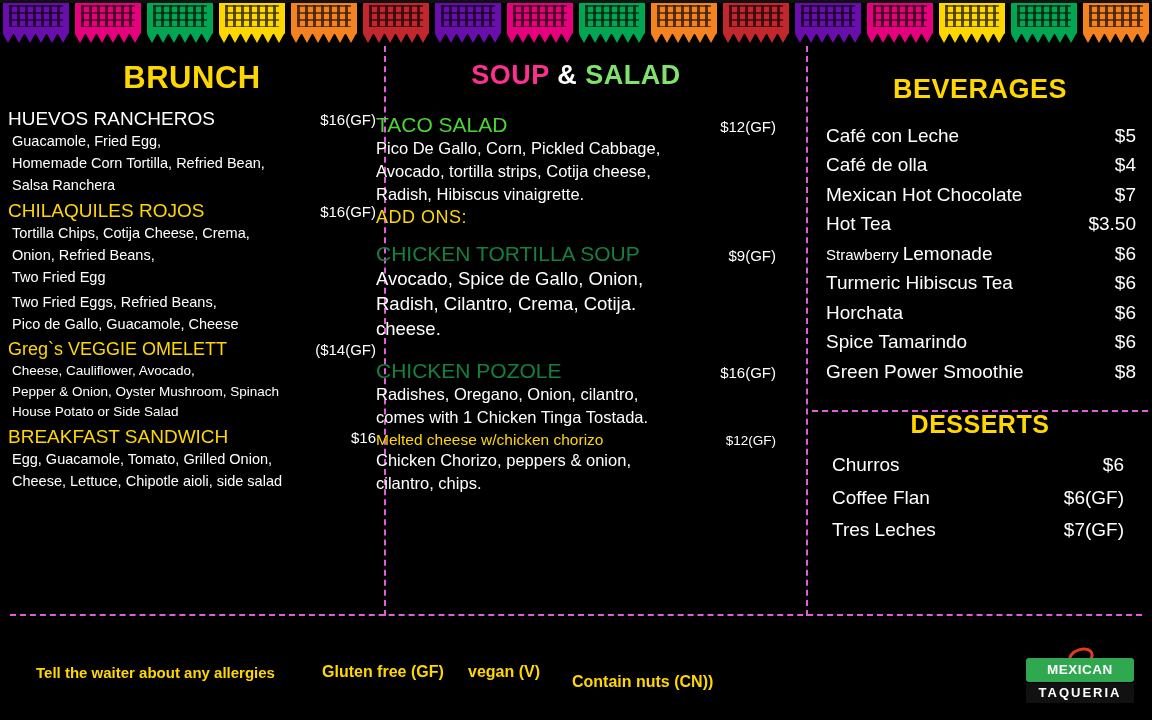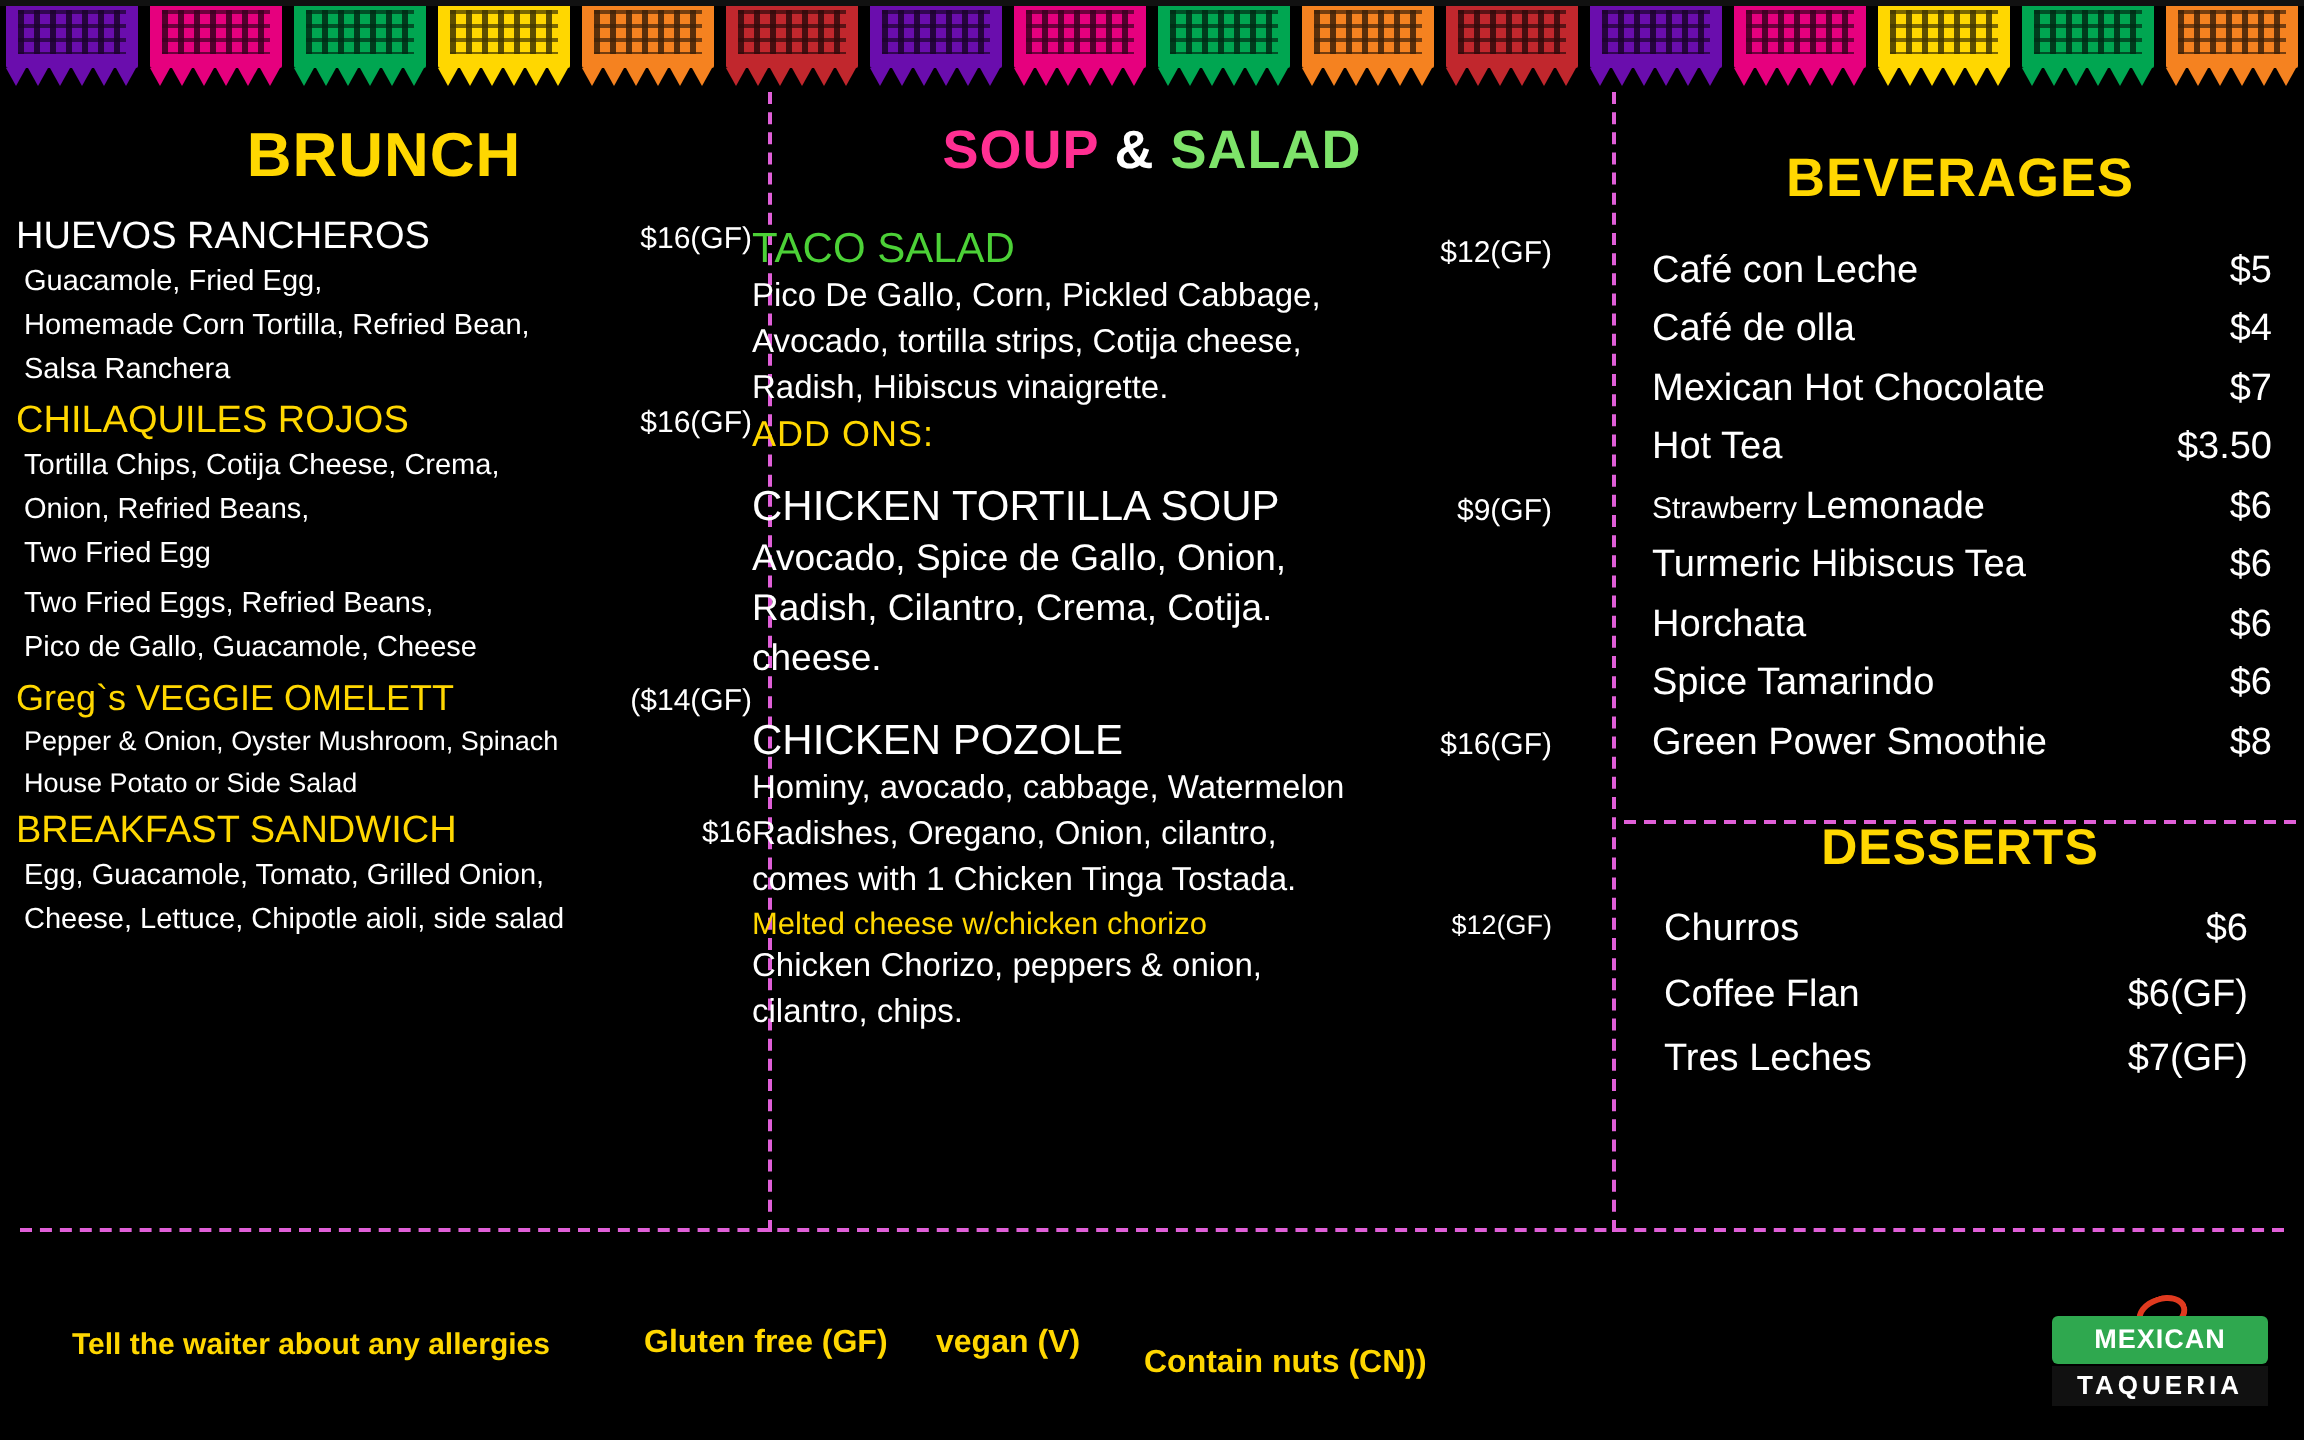"CHICKEN TORTILLA SOUP" .s-name.yellow { color: #ffffff -> #15803d }
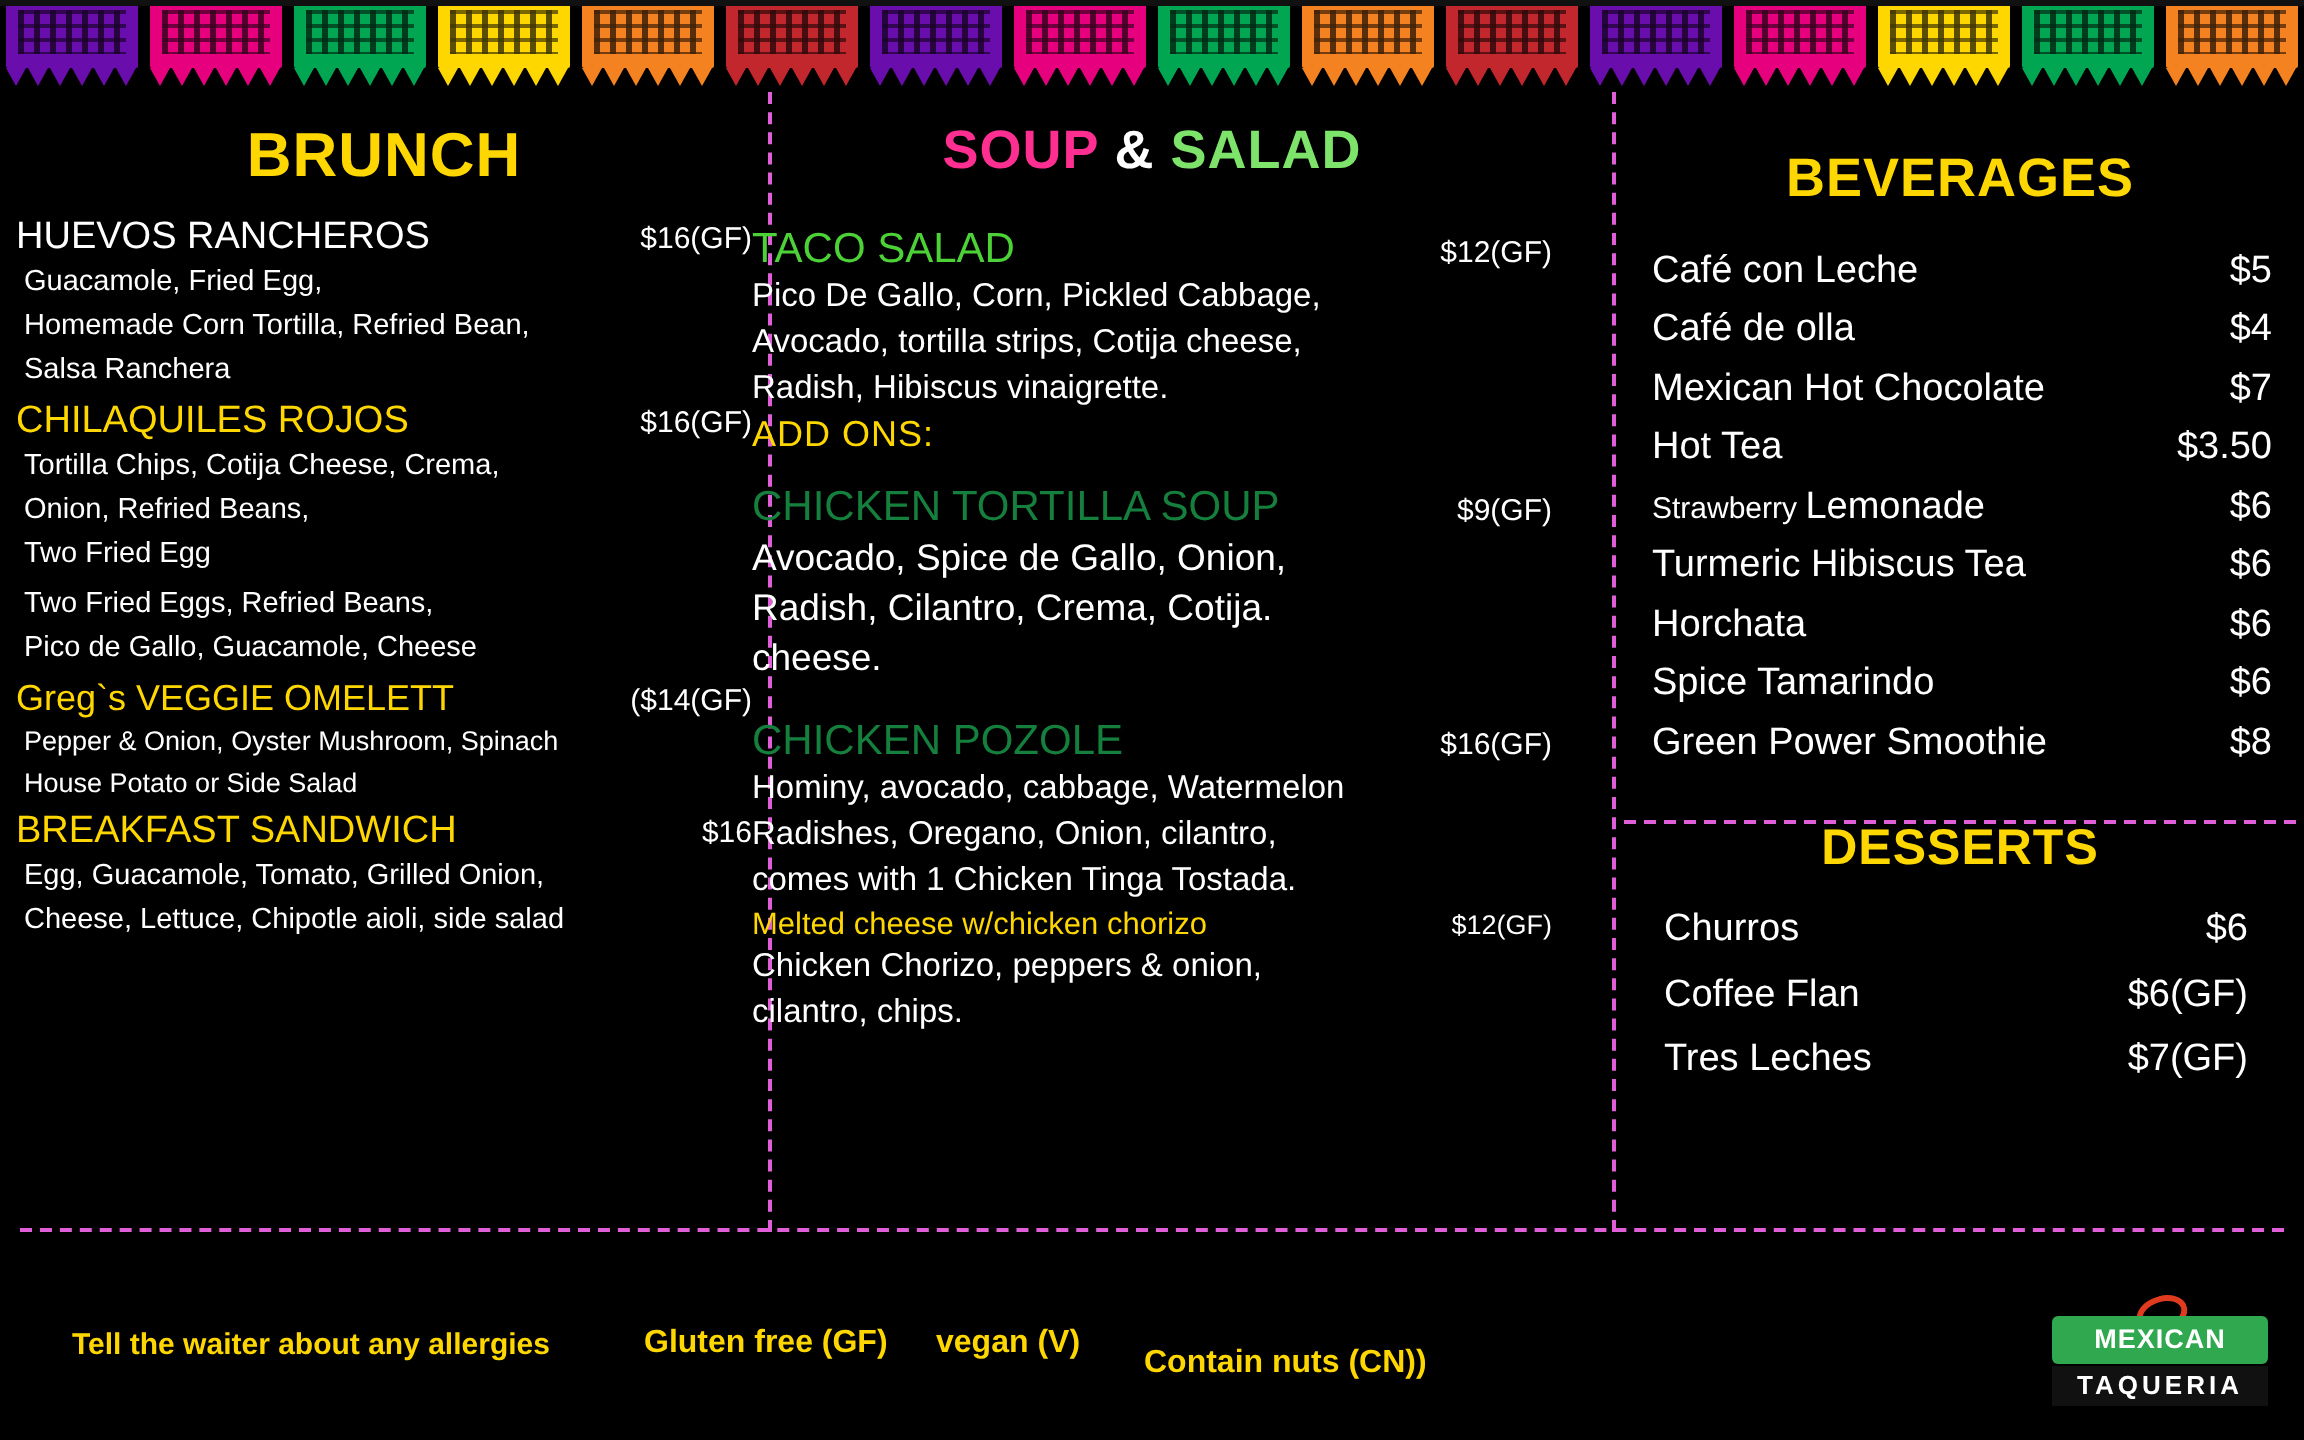"Cheese, Cauliflower, Avocado," div.desc { html: none -> <div>Cheese, Cauliflower, Avocado,</div> }
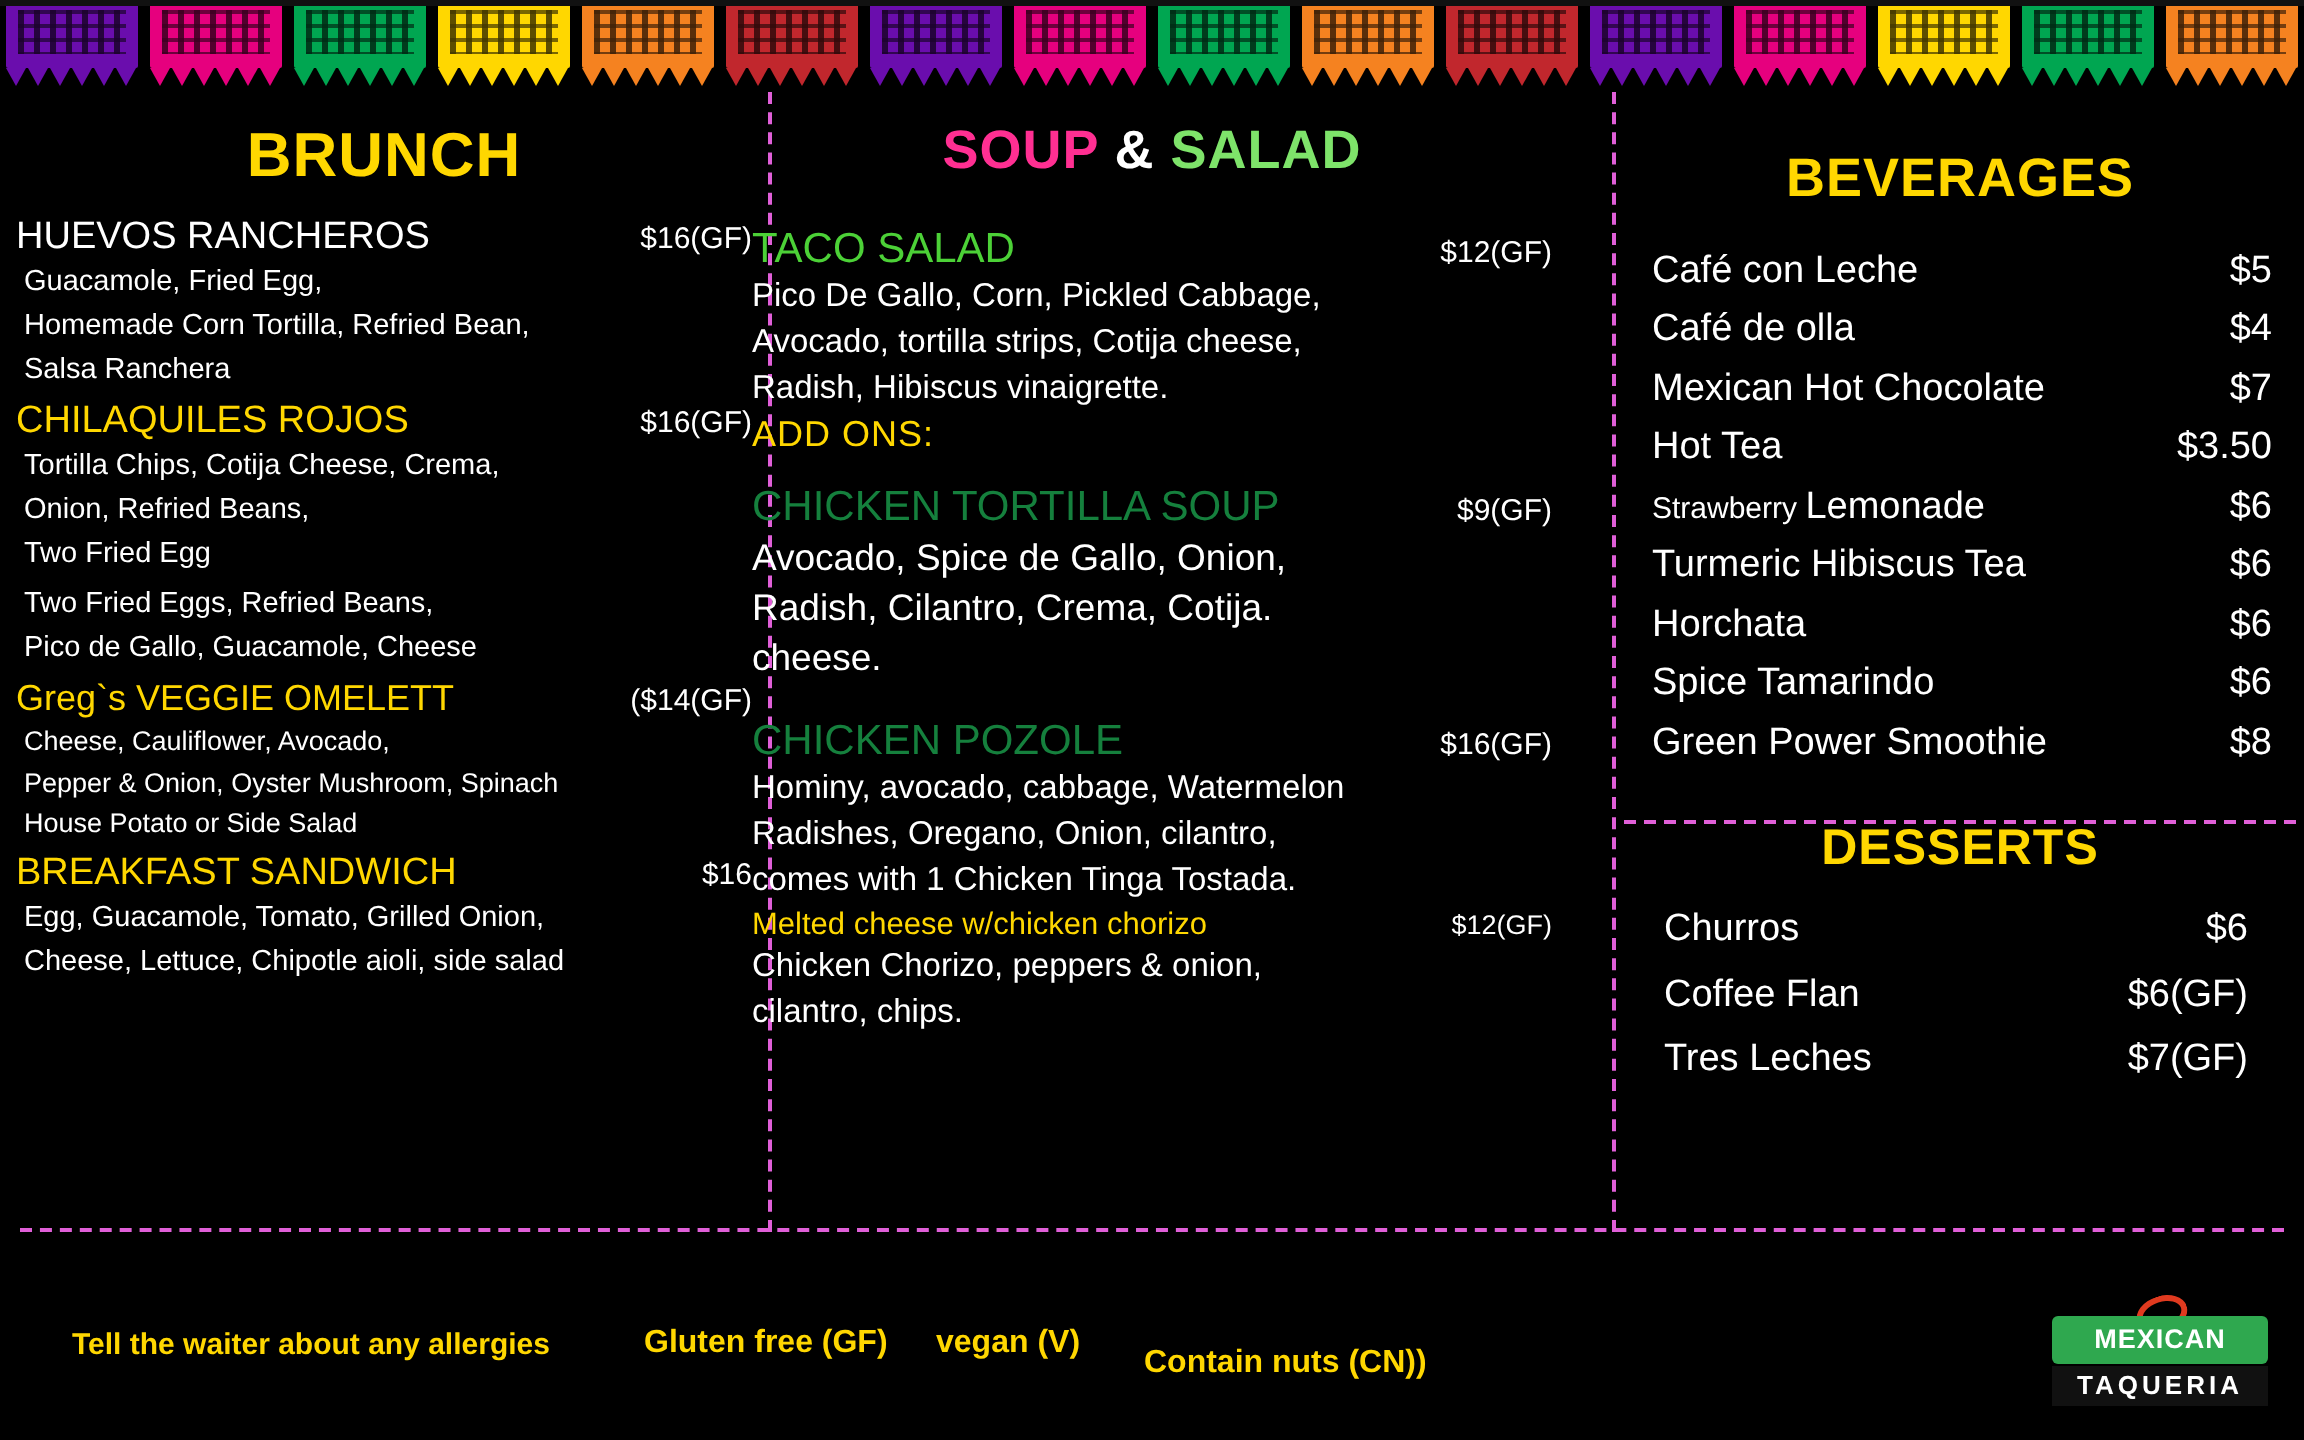"Hominy, avocado, cabbage, Watermelon" div.s-desc { html: <div>Hominy, avocado, cabbage, Watermelon</div> -> none }
